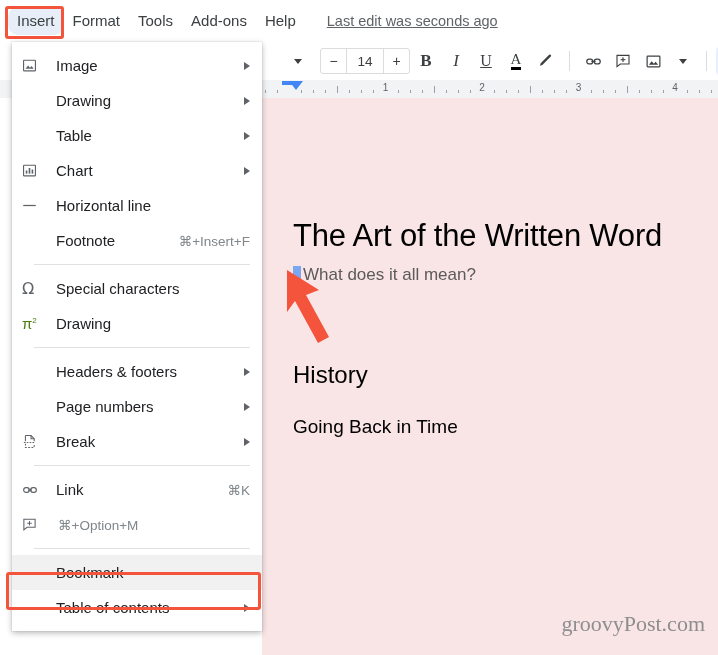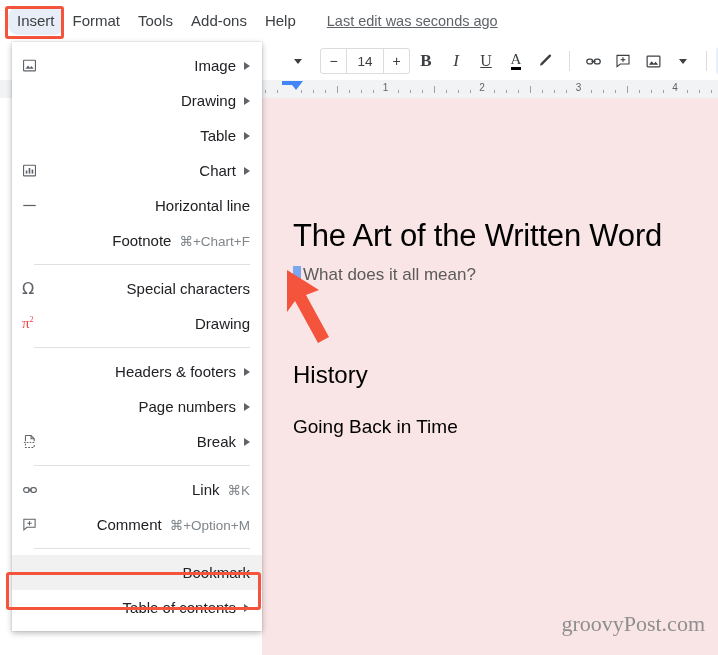"Image" .mi { text-align: right -> none }
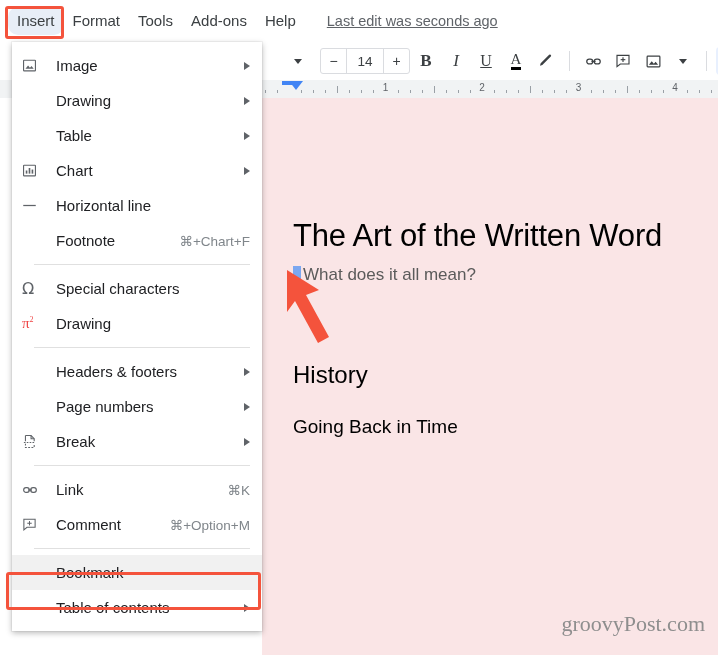"⌘+Chart+F" div.mi-accel { text: +Chart+F -> +Insert+F }
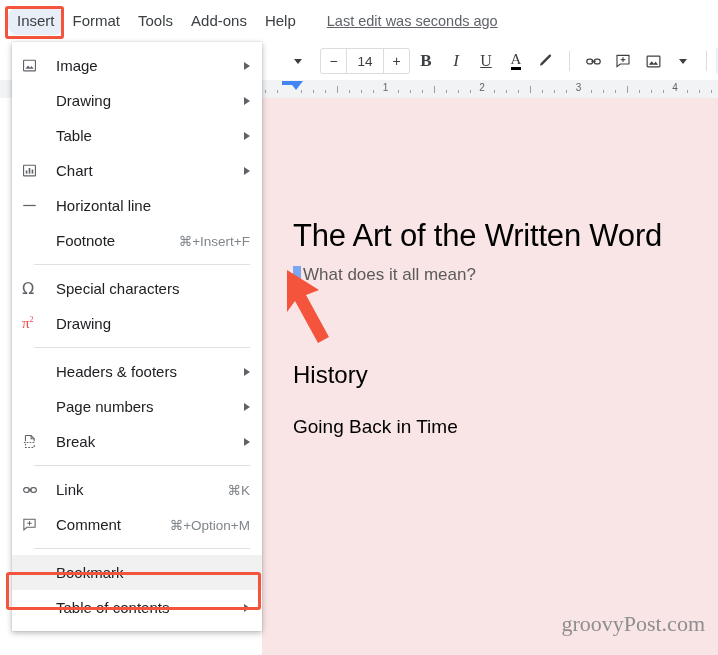"π2" span { color: #ef4444 -> #4d7c0f; font-family: Liberation Serif, serif -> Liberation Sans, sans-serif }
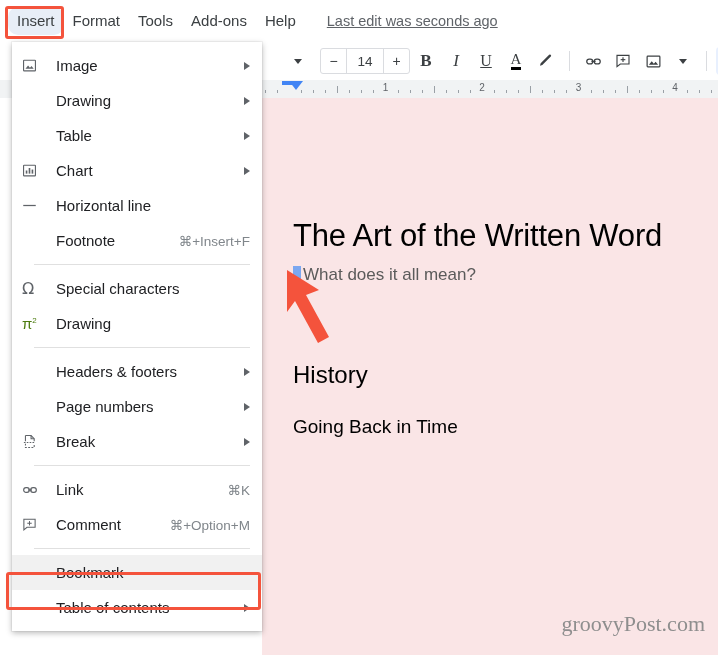"Comment" div.mi-label { html: <div>Comment</div> -> none }
